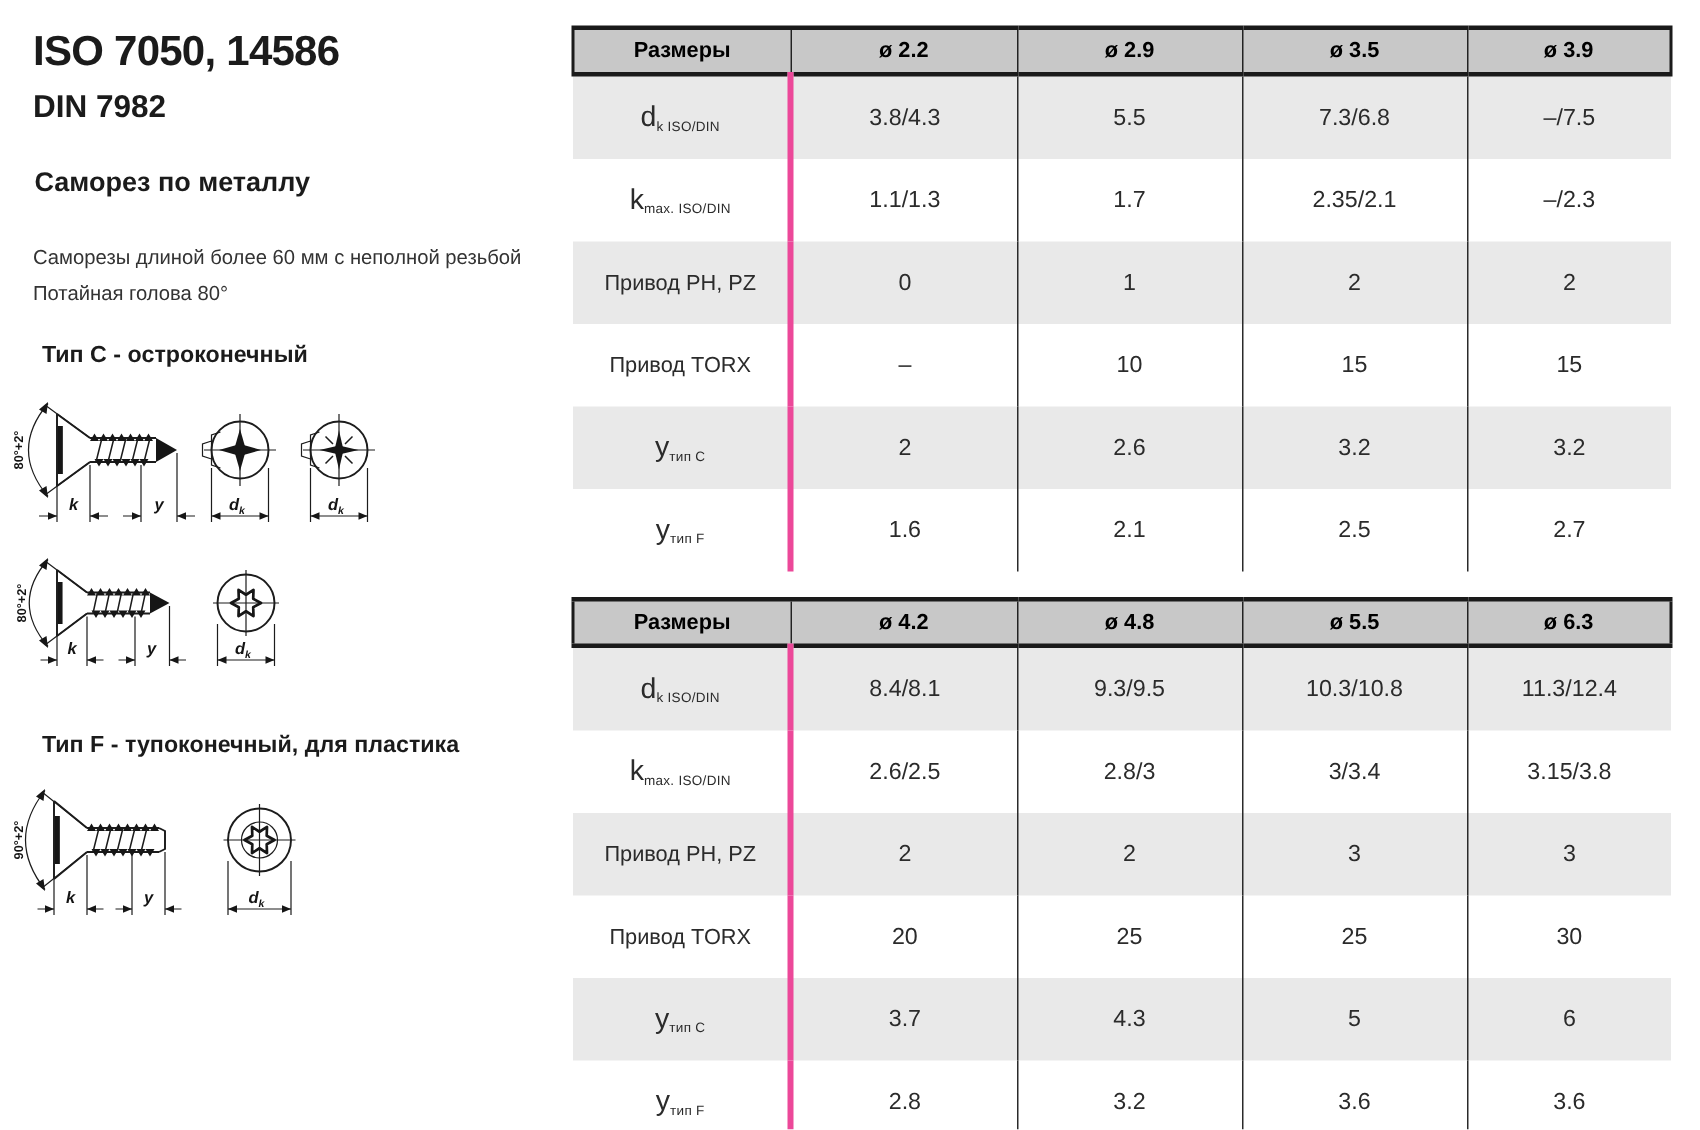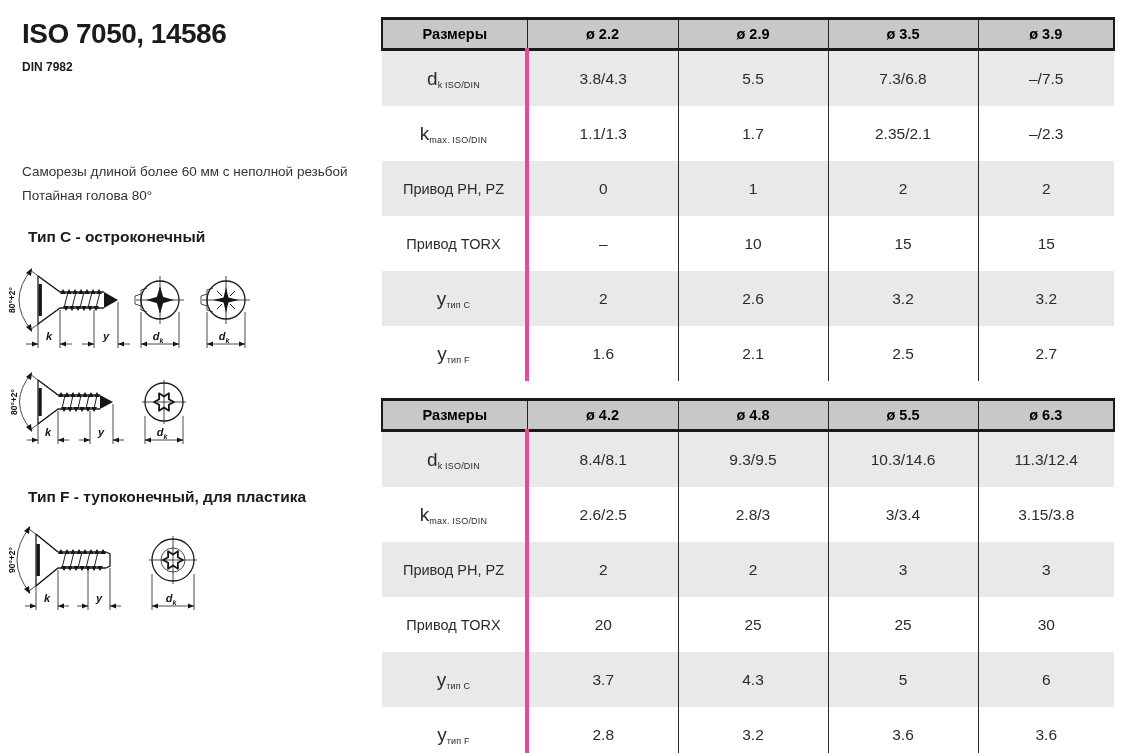"DIN 7982" .din { font-size: 12px -> 21px }
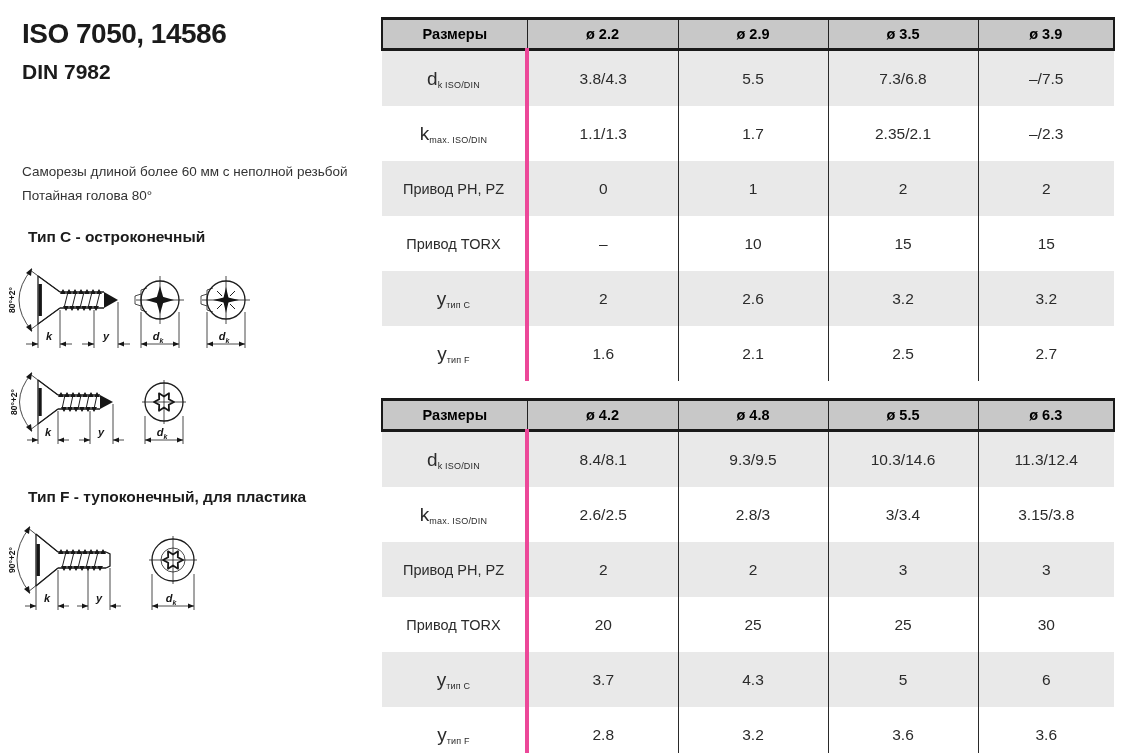"Саморез по металлу" span { html: none -> <span>Саморез по металлу</span> }
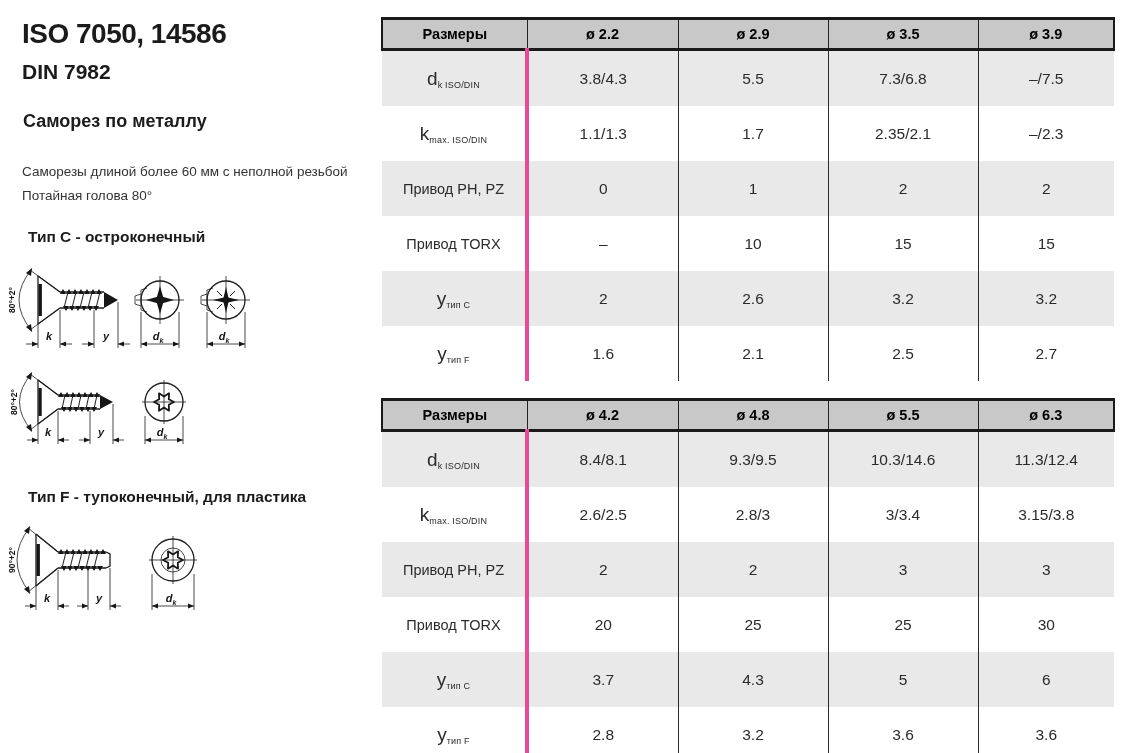"10.3/14.6" td.val { text: 10.3/14.6 -> 10.3/10.8 }
